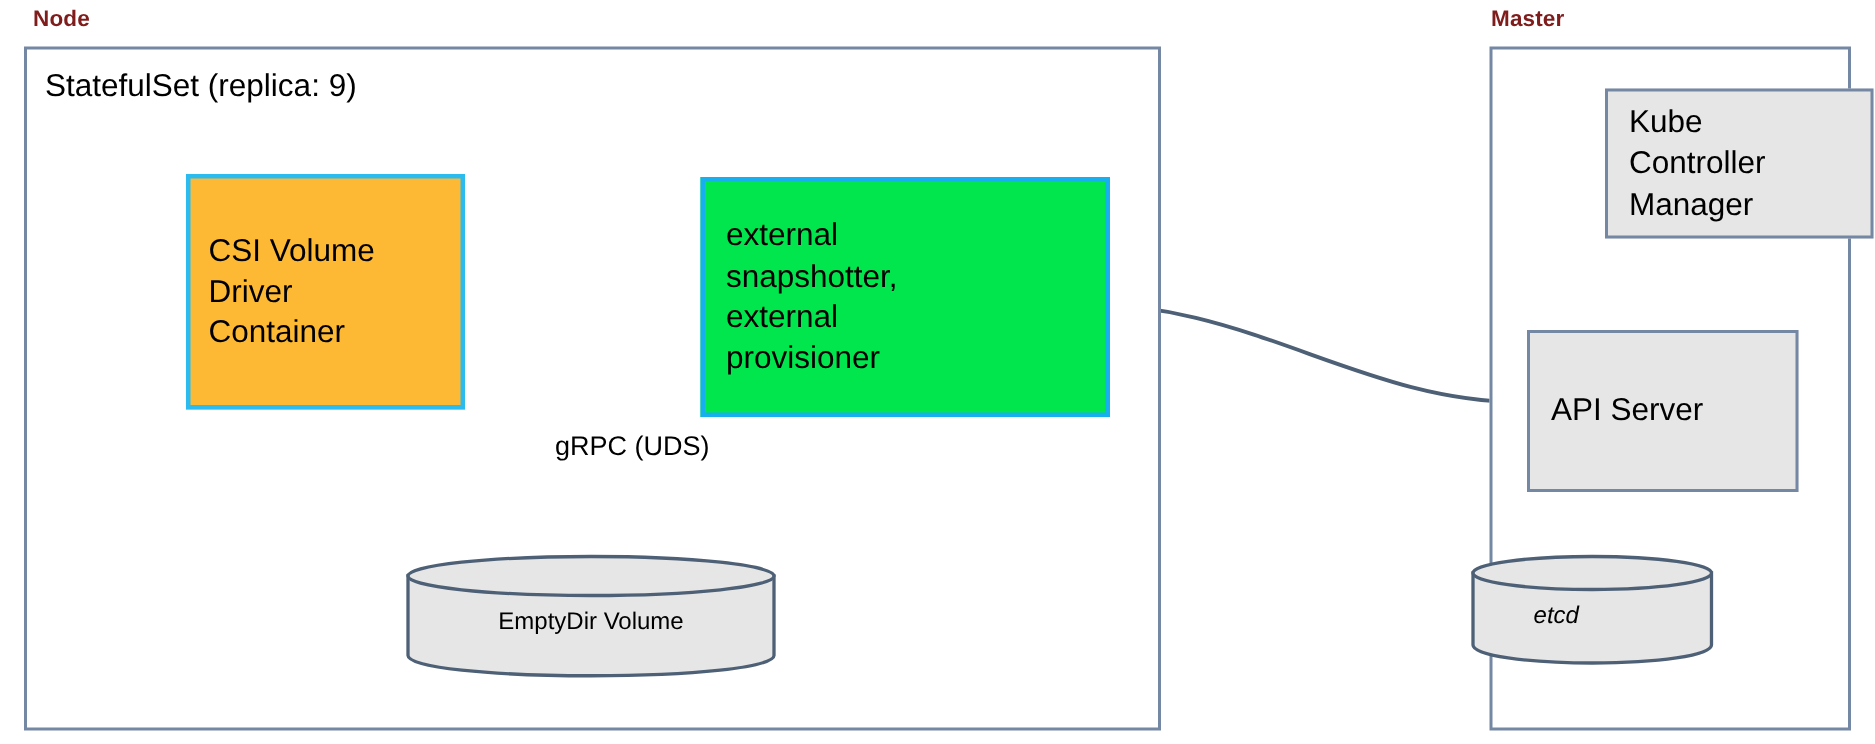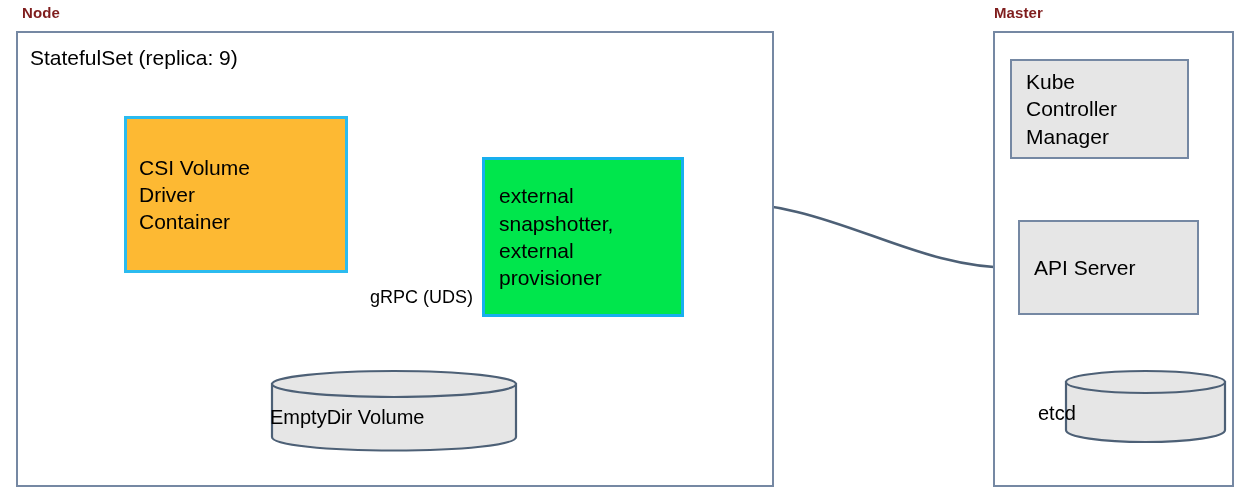"Kube" div.node-box { left: 1010px -> 1070px }
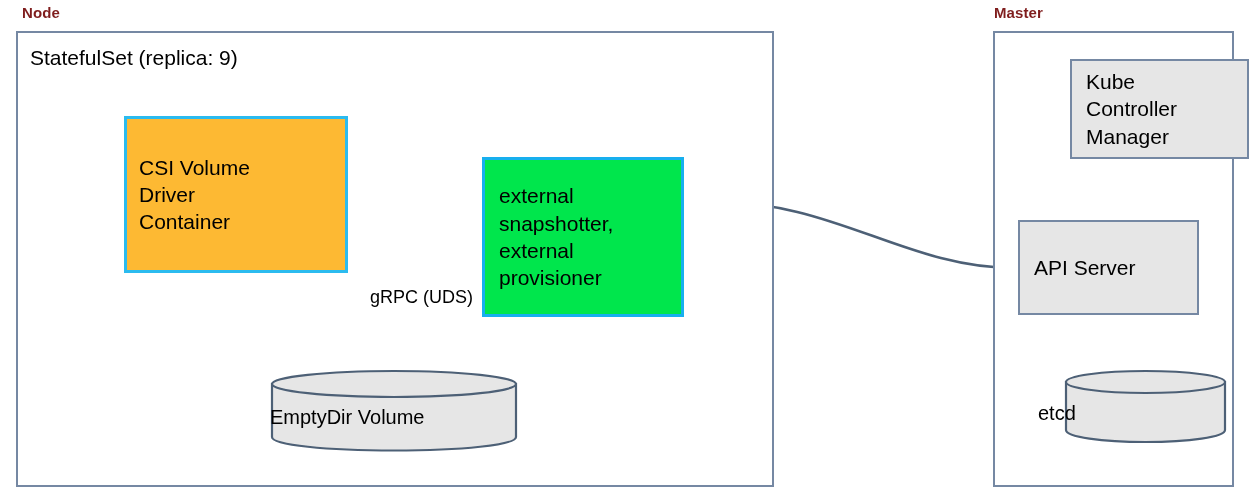"CSI Volume" div.node-box { width: 224px -> 186px }
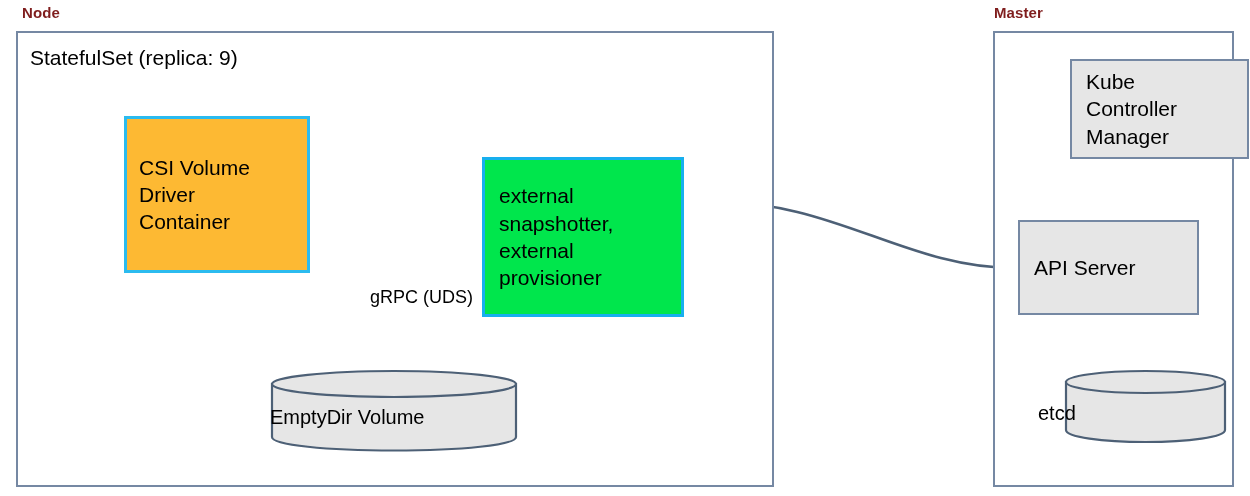"external" div.node-box { left: 482px -> 467px; margin-top: 39px -> none; width: 202px -> 273px }
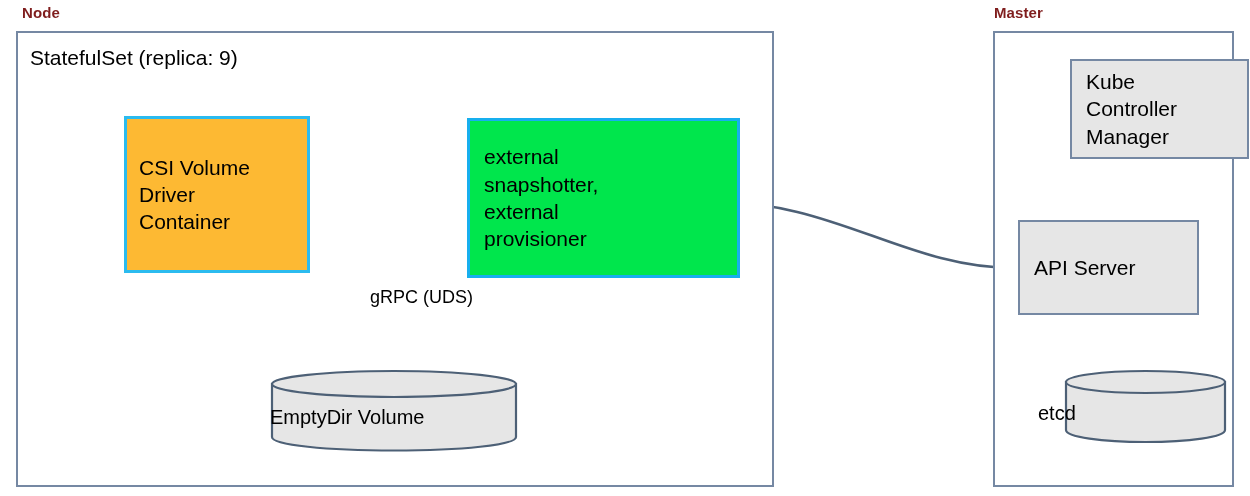"API Server" div.node-box { height: 95px -> 108px }
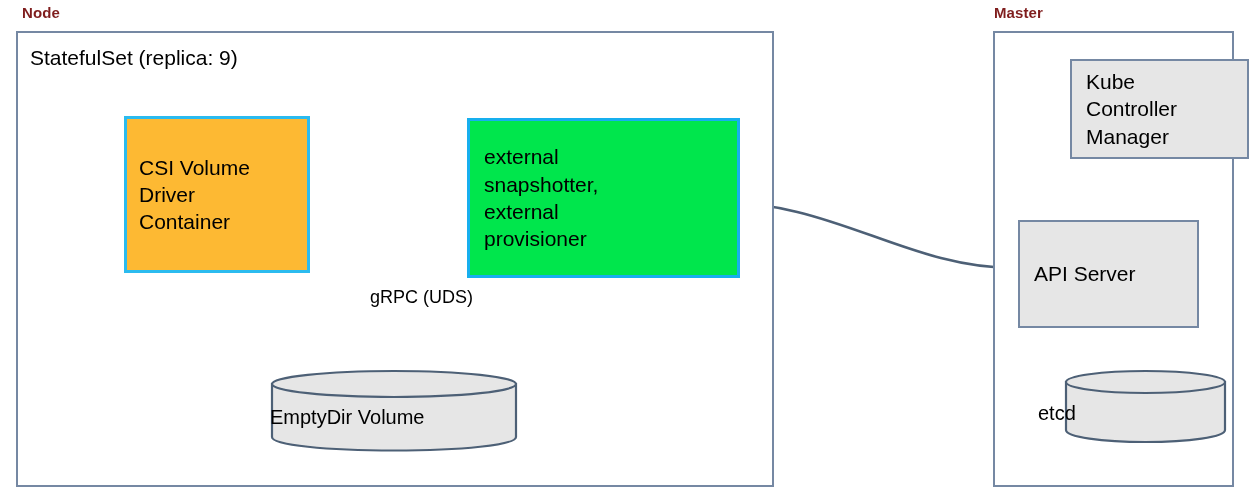"EmptyDir Volume" .cylinder .cyl-label { font-size: 20px -> 16px; text-align: left -> center }
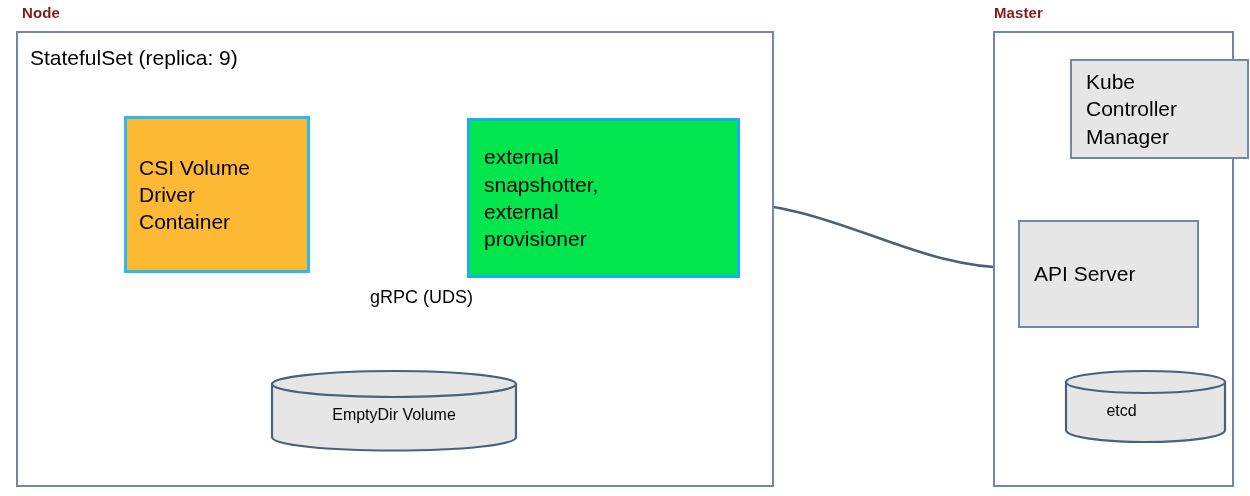"etcd" div.cylinder { font-style: none -> italic; left: 1064px -> 980px }
